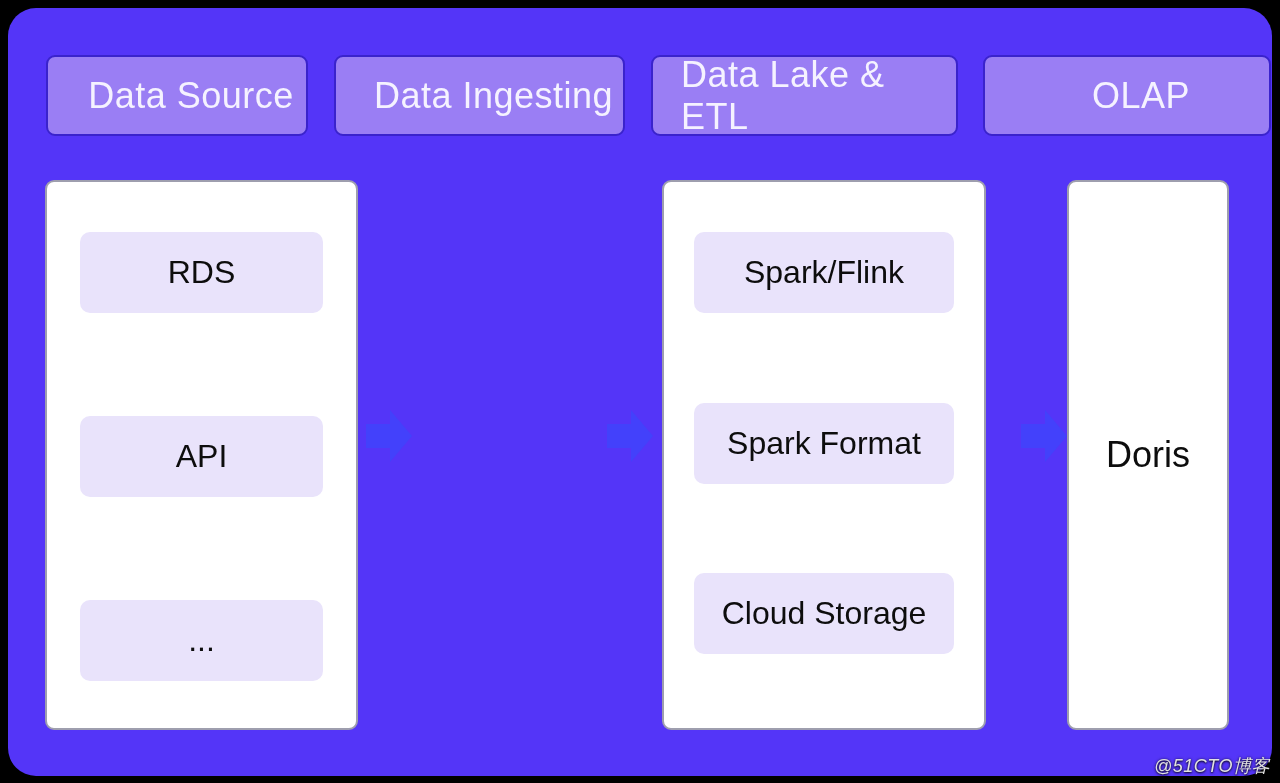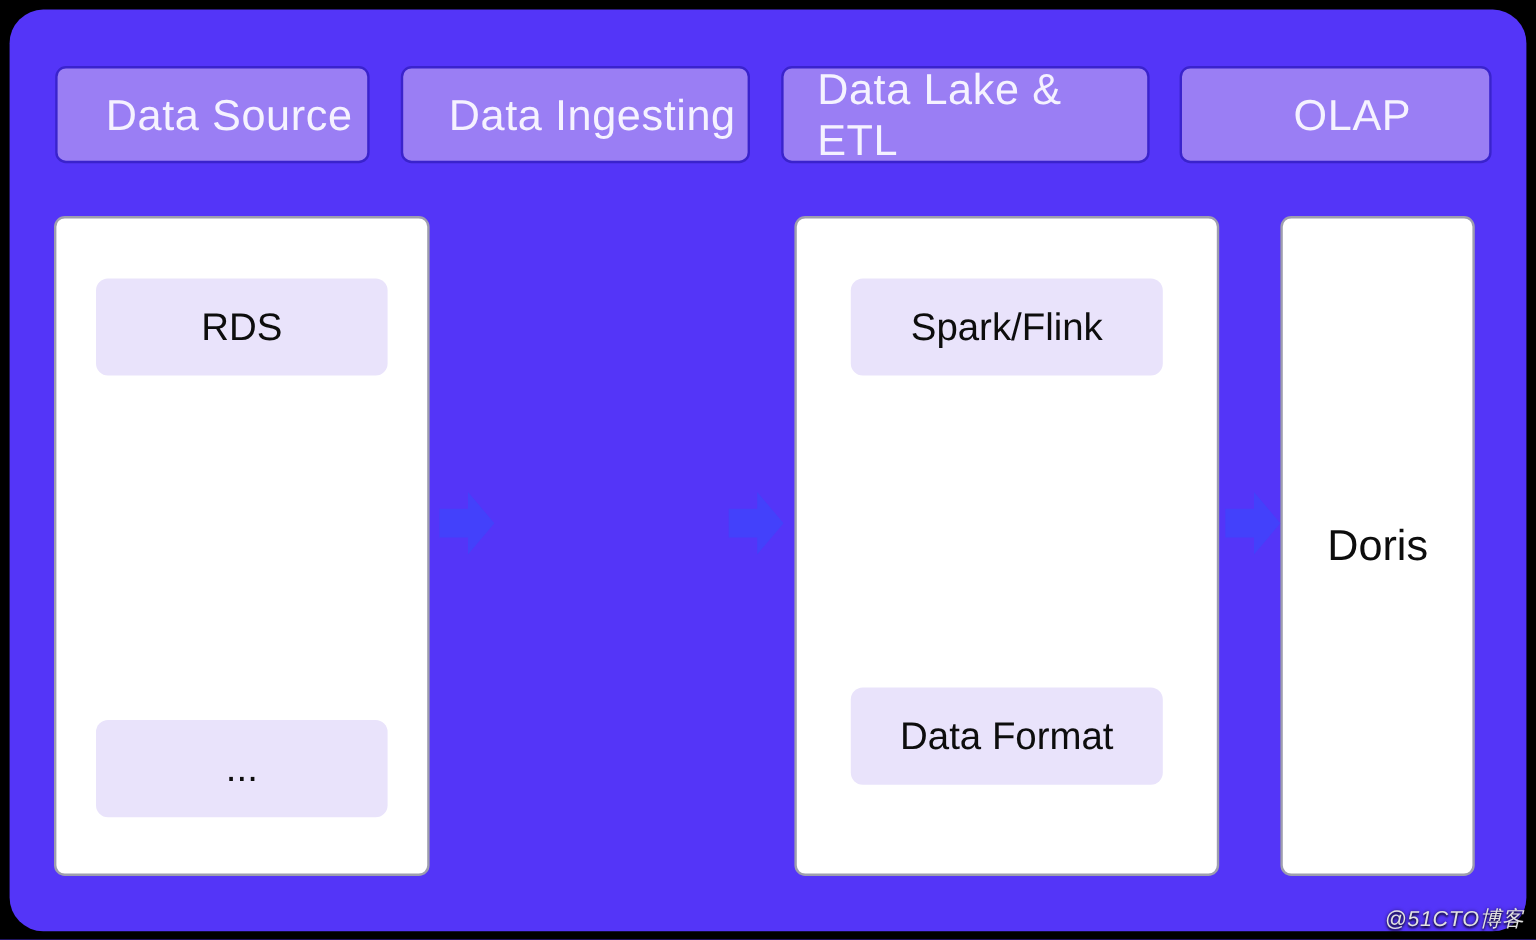"OLAP" .h4 { width: 260px -> 288px }
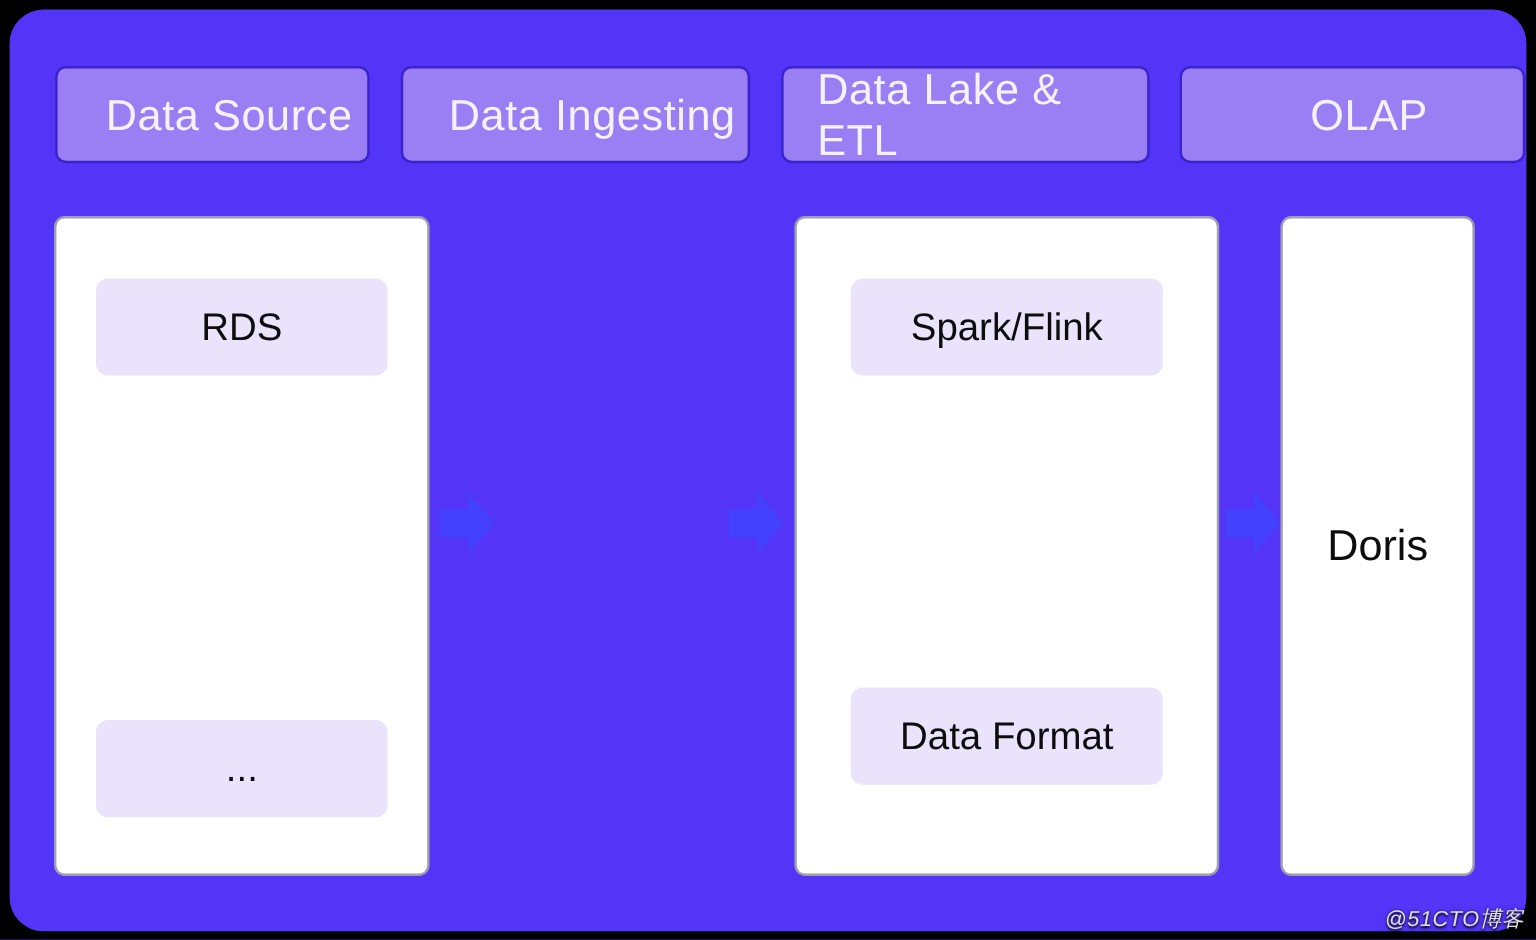"Spark/Flink" .col3 { width: 354px -> 324px }
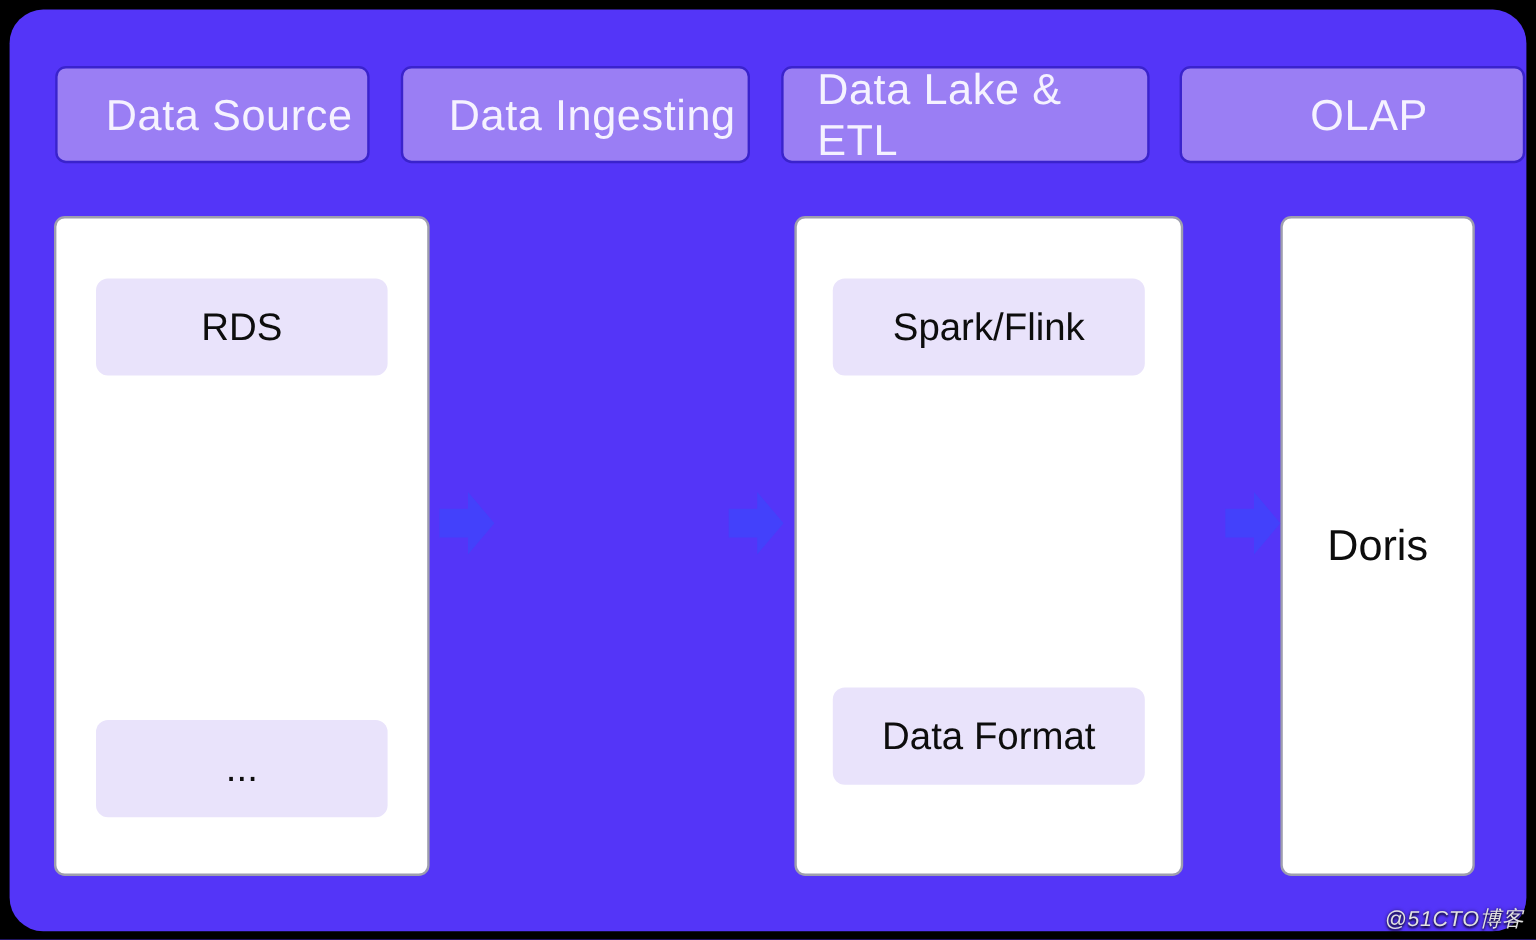"API" div.chip { html: none -> <div>API</div> }
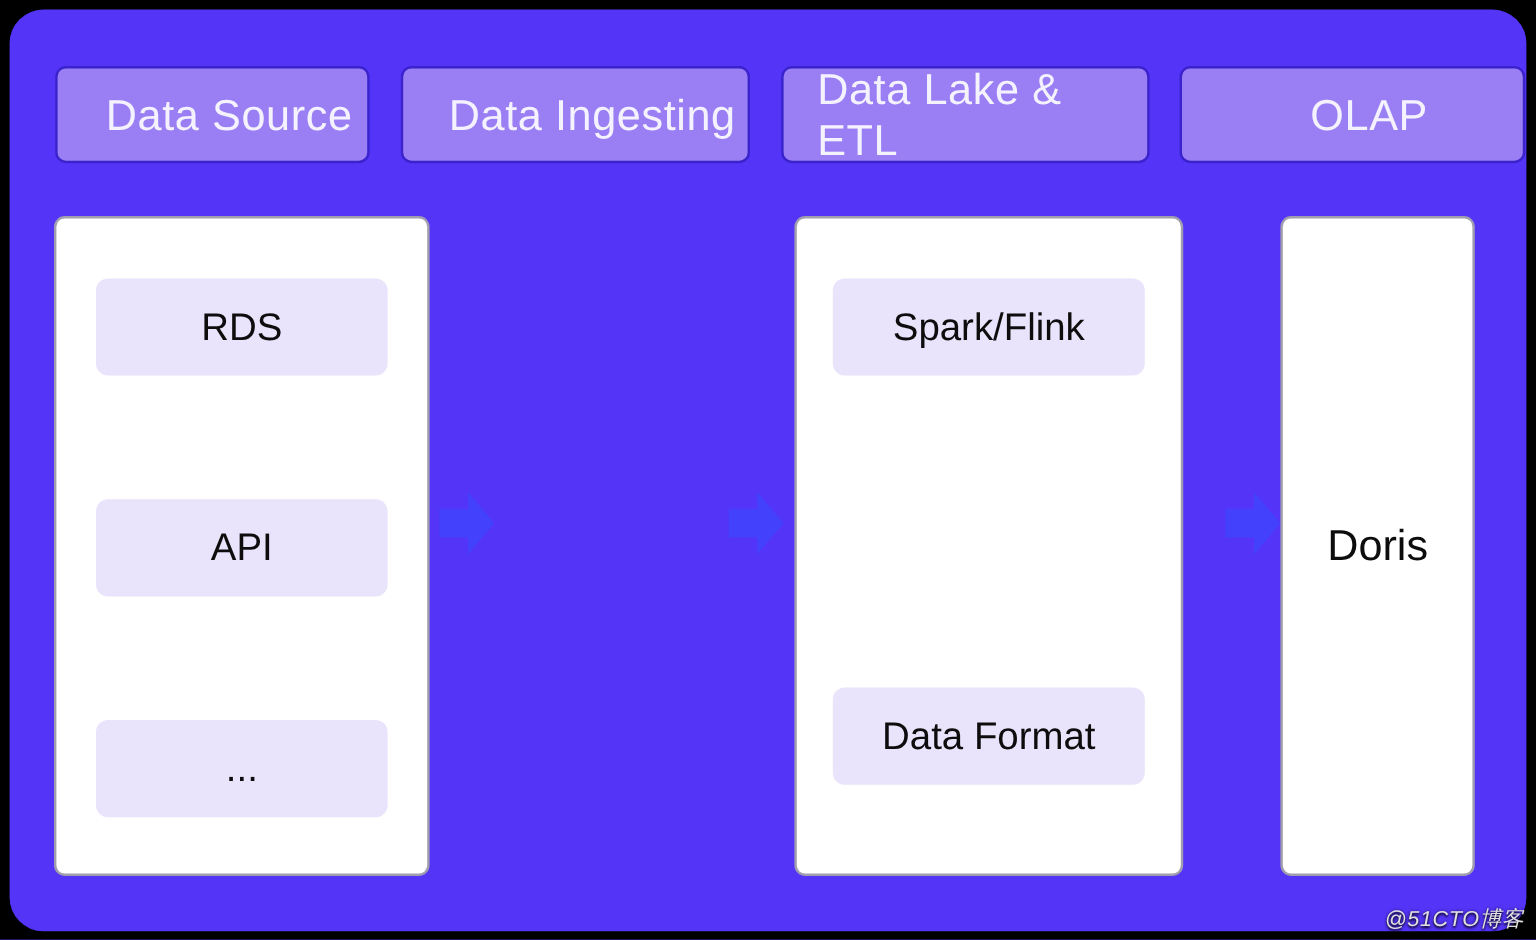"Data Format" div.chip { text: Data -> Spark }
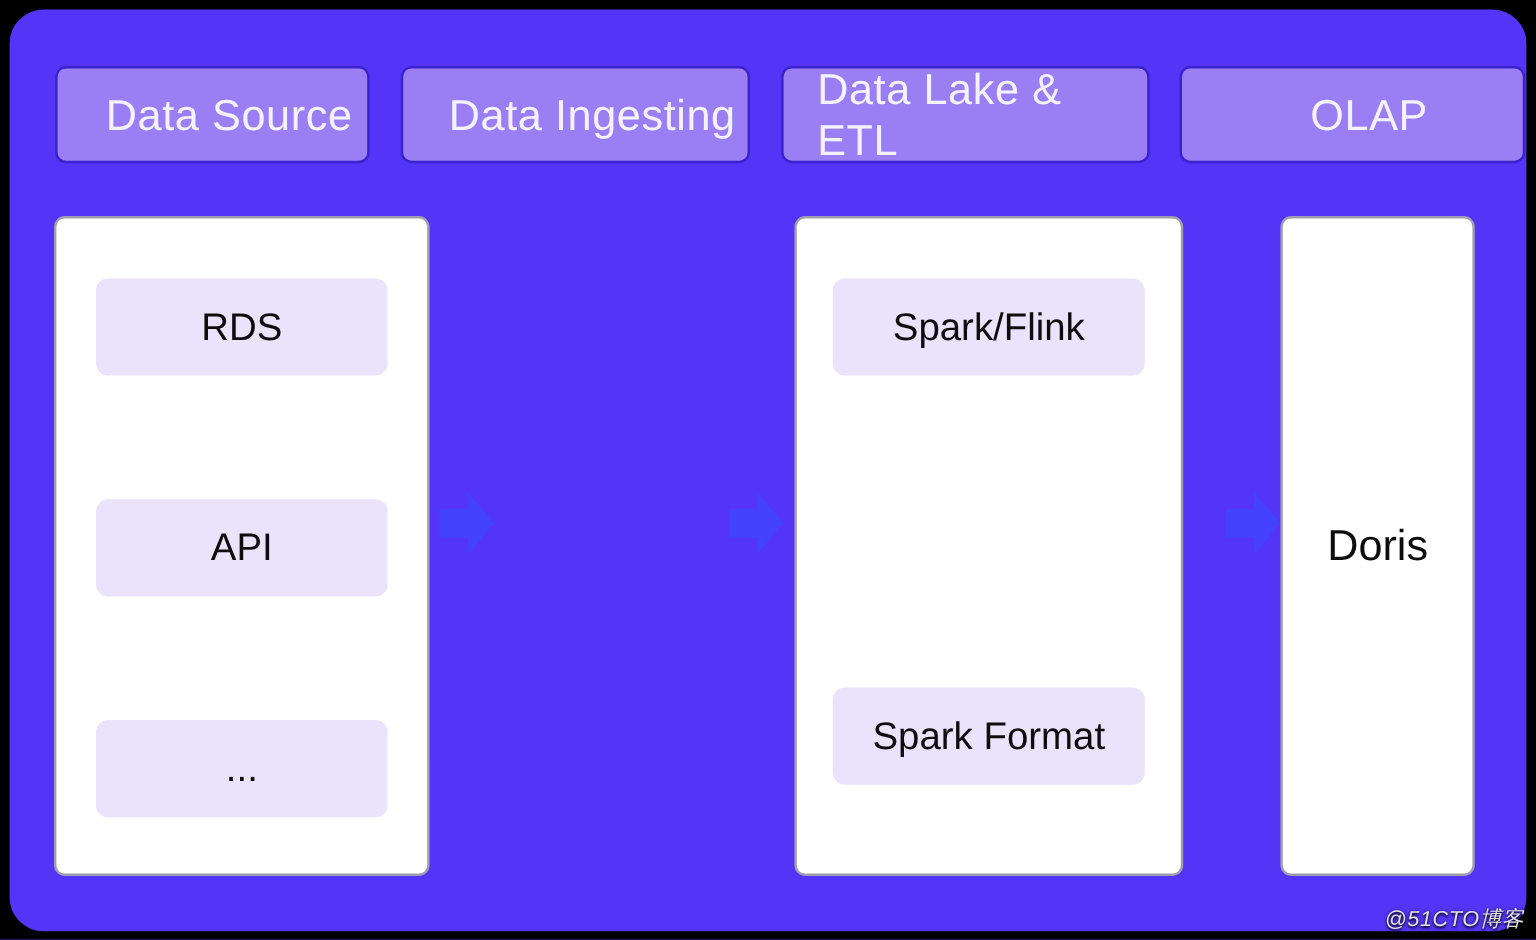"Cloud Storage" div.chip { html: none -> <div>Cloud Storage</div> }
